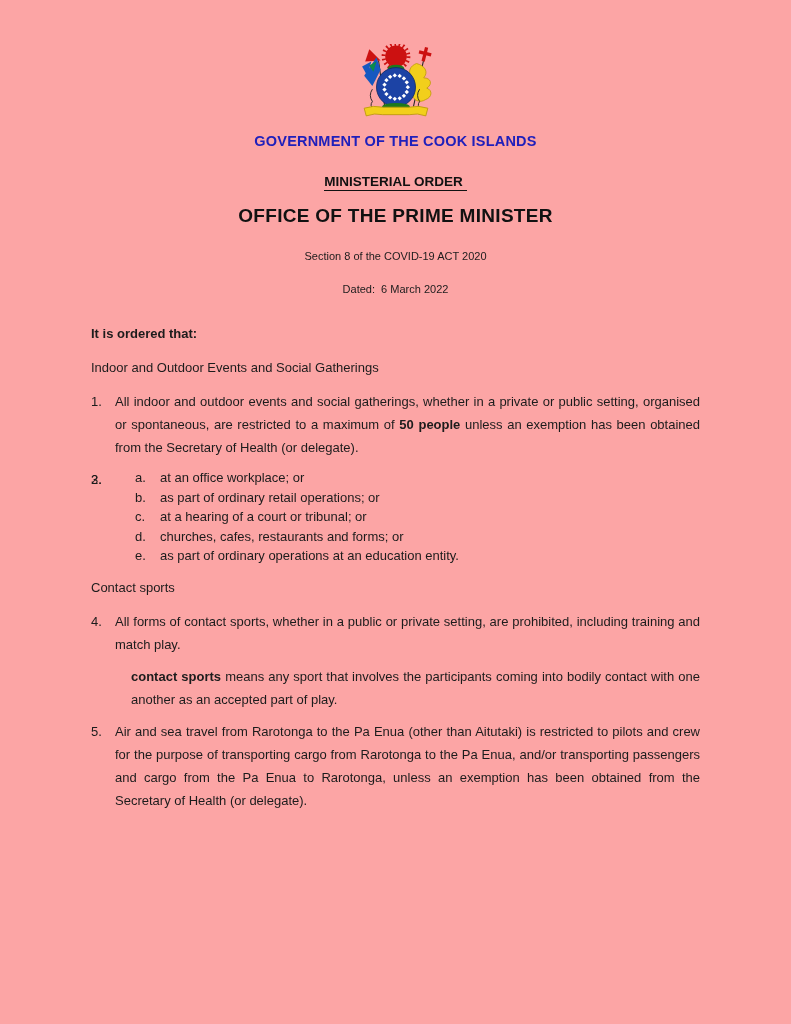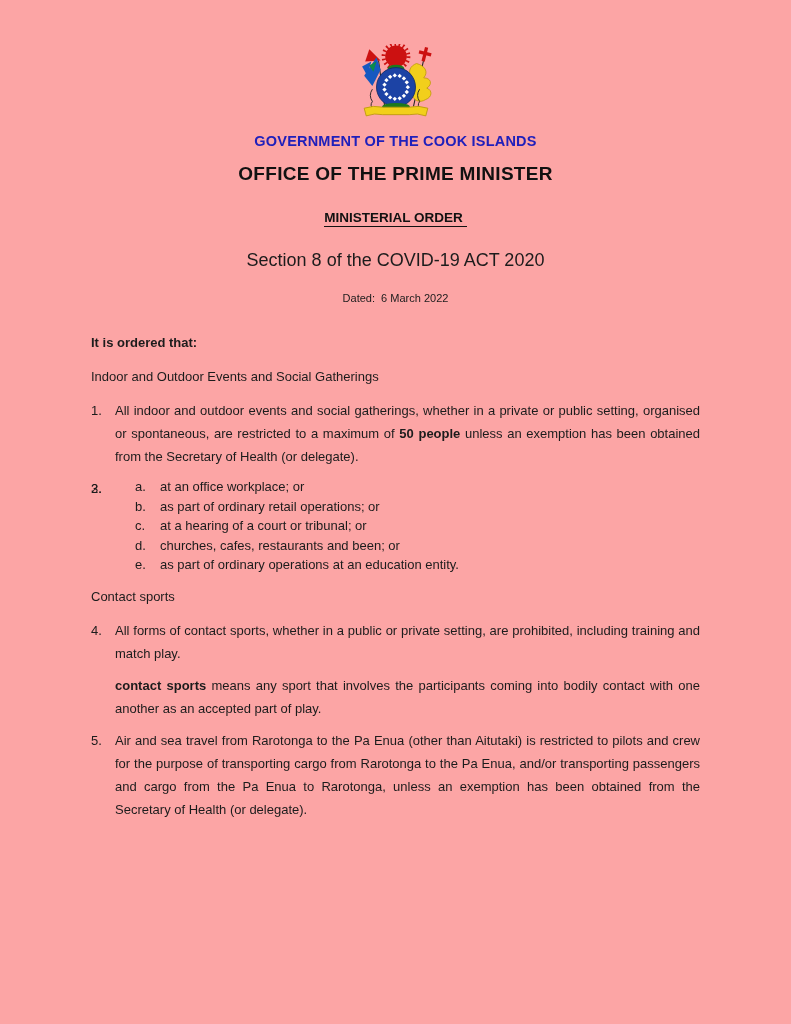"OFFICE OF THE PRIME MINISTER" div.center { order: before "MINISTERIAL ORDER" -> after "MINISTERIAL ORDER" }
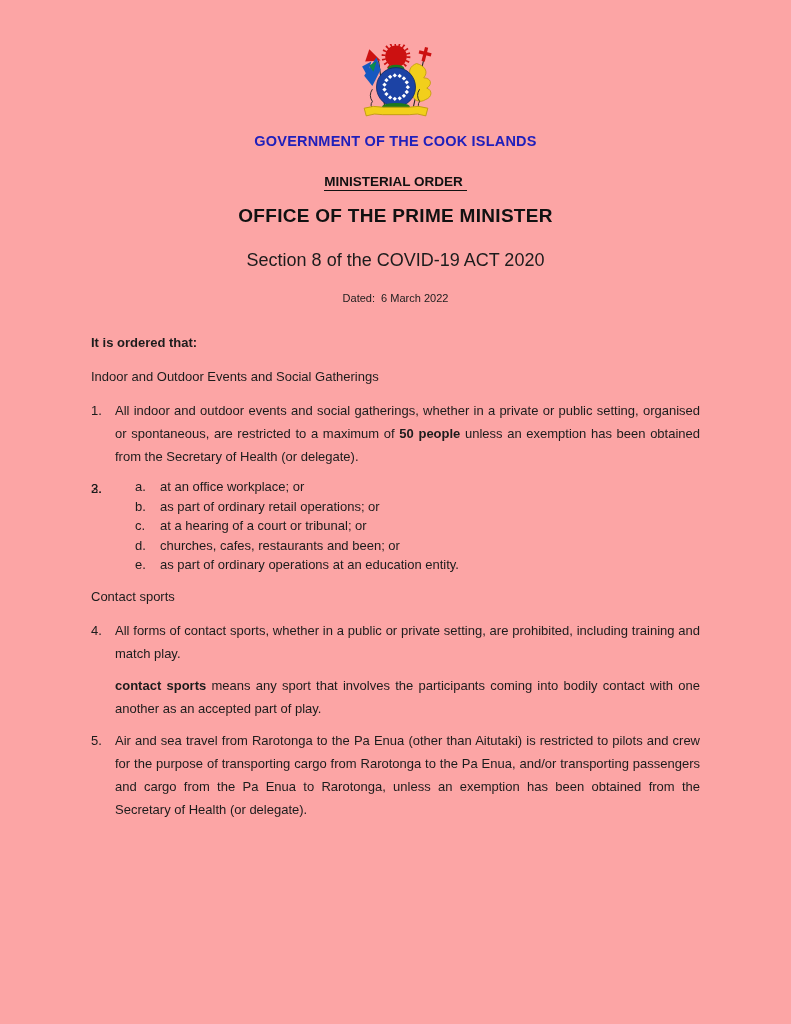"Section 8 of the COVID-19" .section-line { font-size: 18px -> 11px }
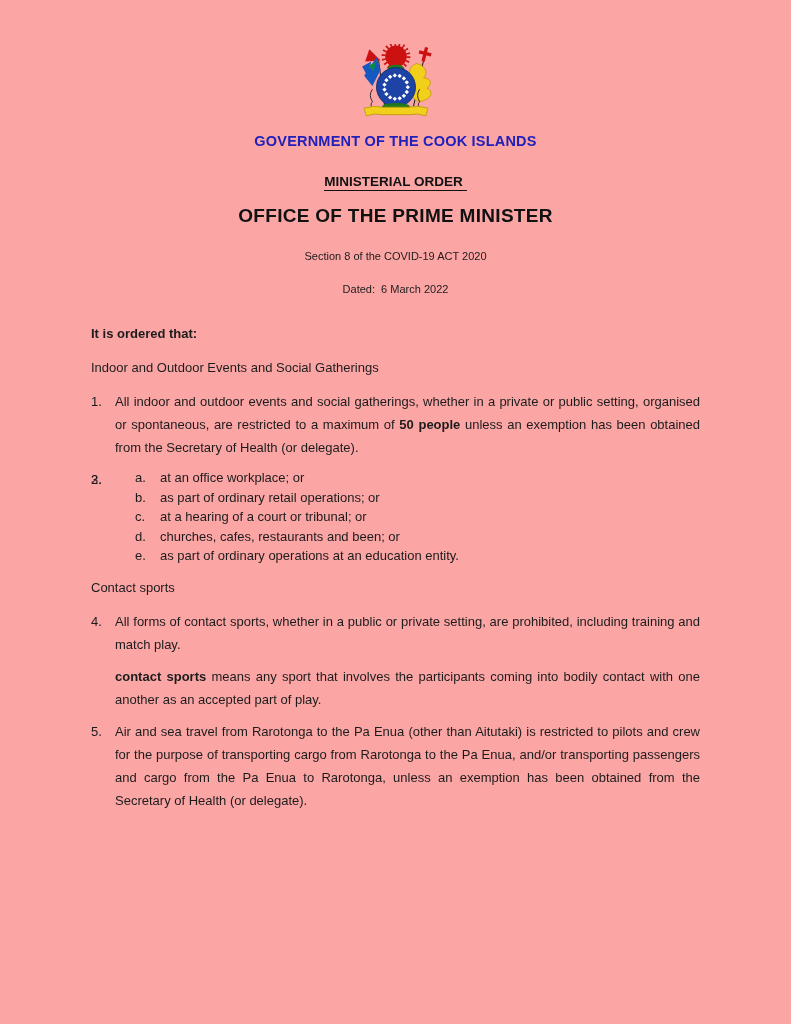"churches, cafes, restaurants and been;" span { text: been -> forms }
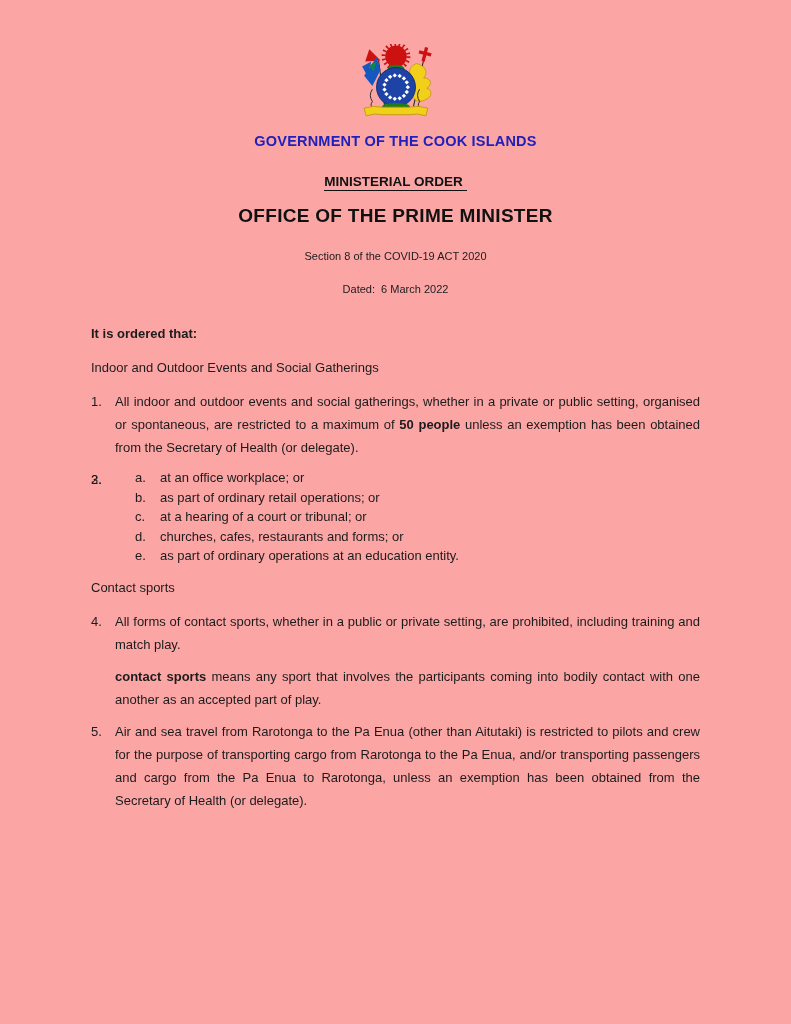"contact sports means any sport" .definition { margin: 0 0 9px 24px -> 0 0 9px 40px }
